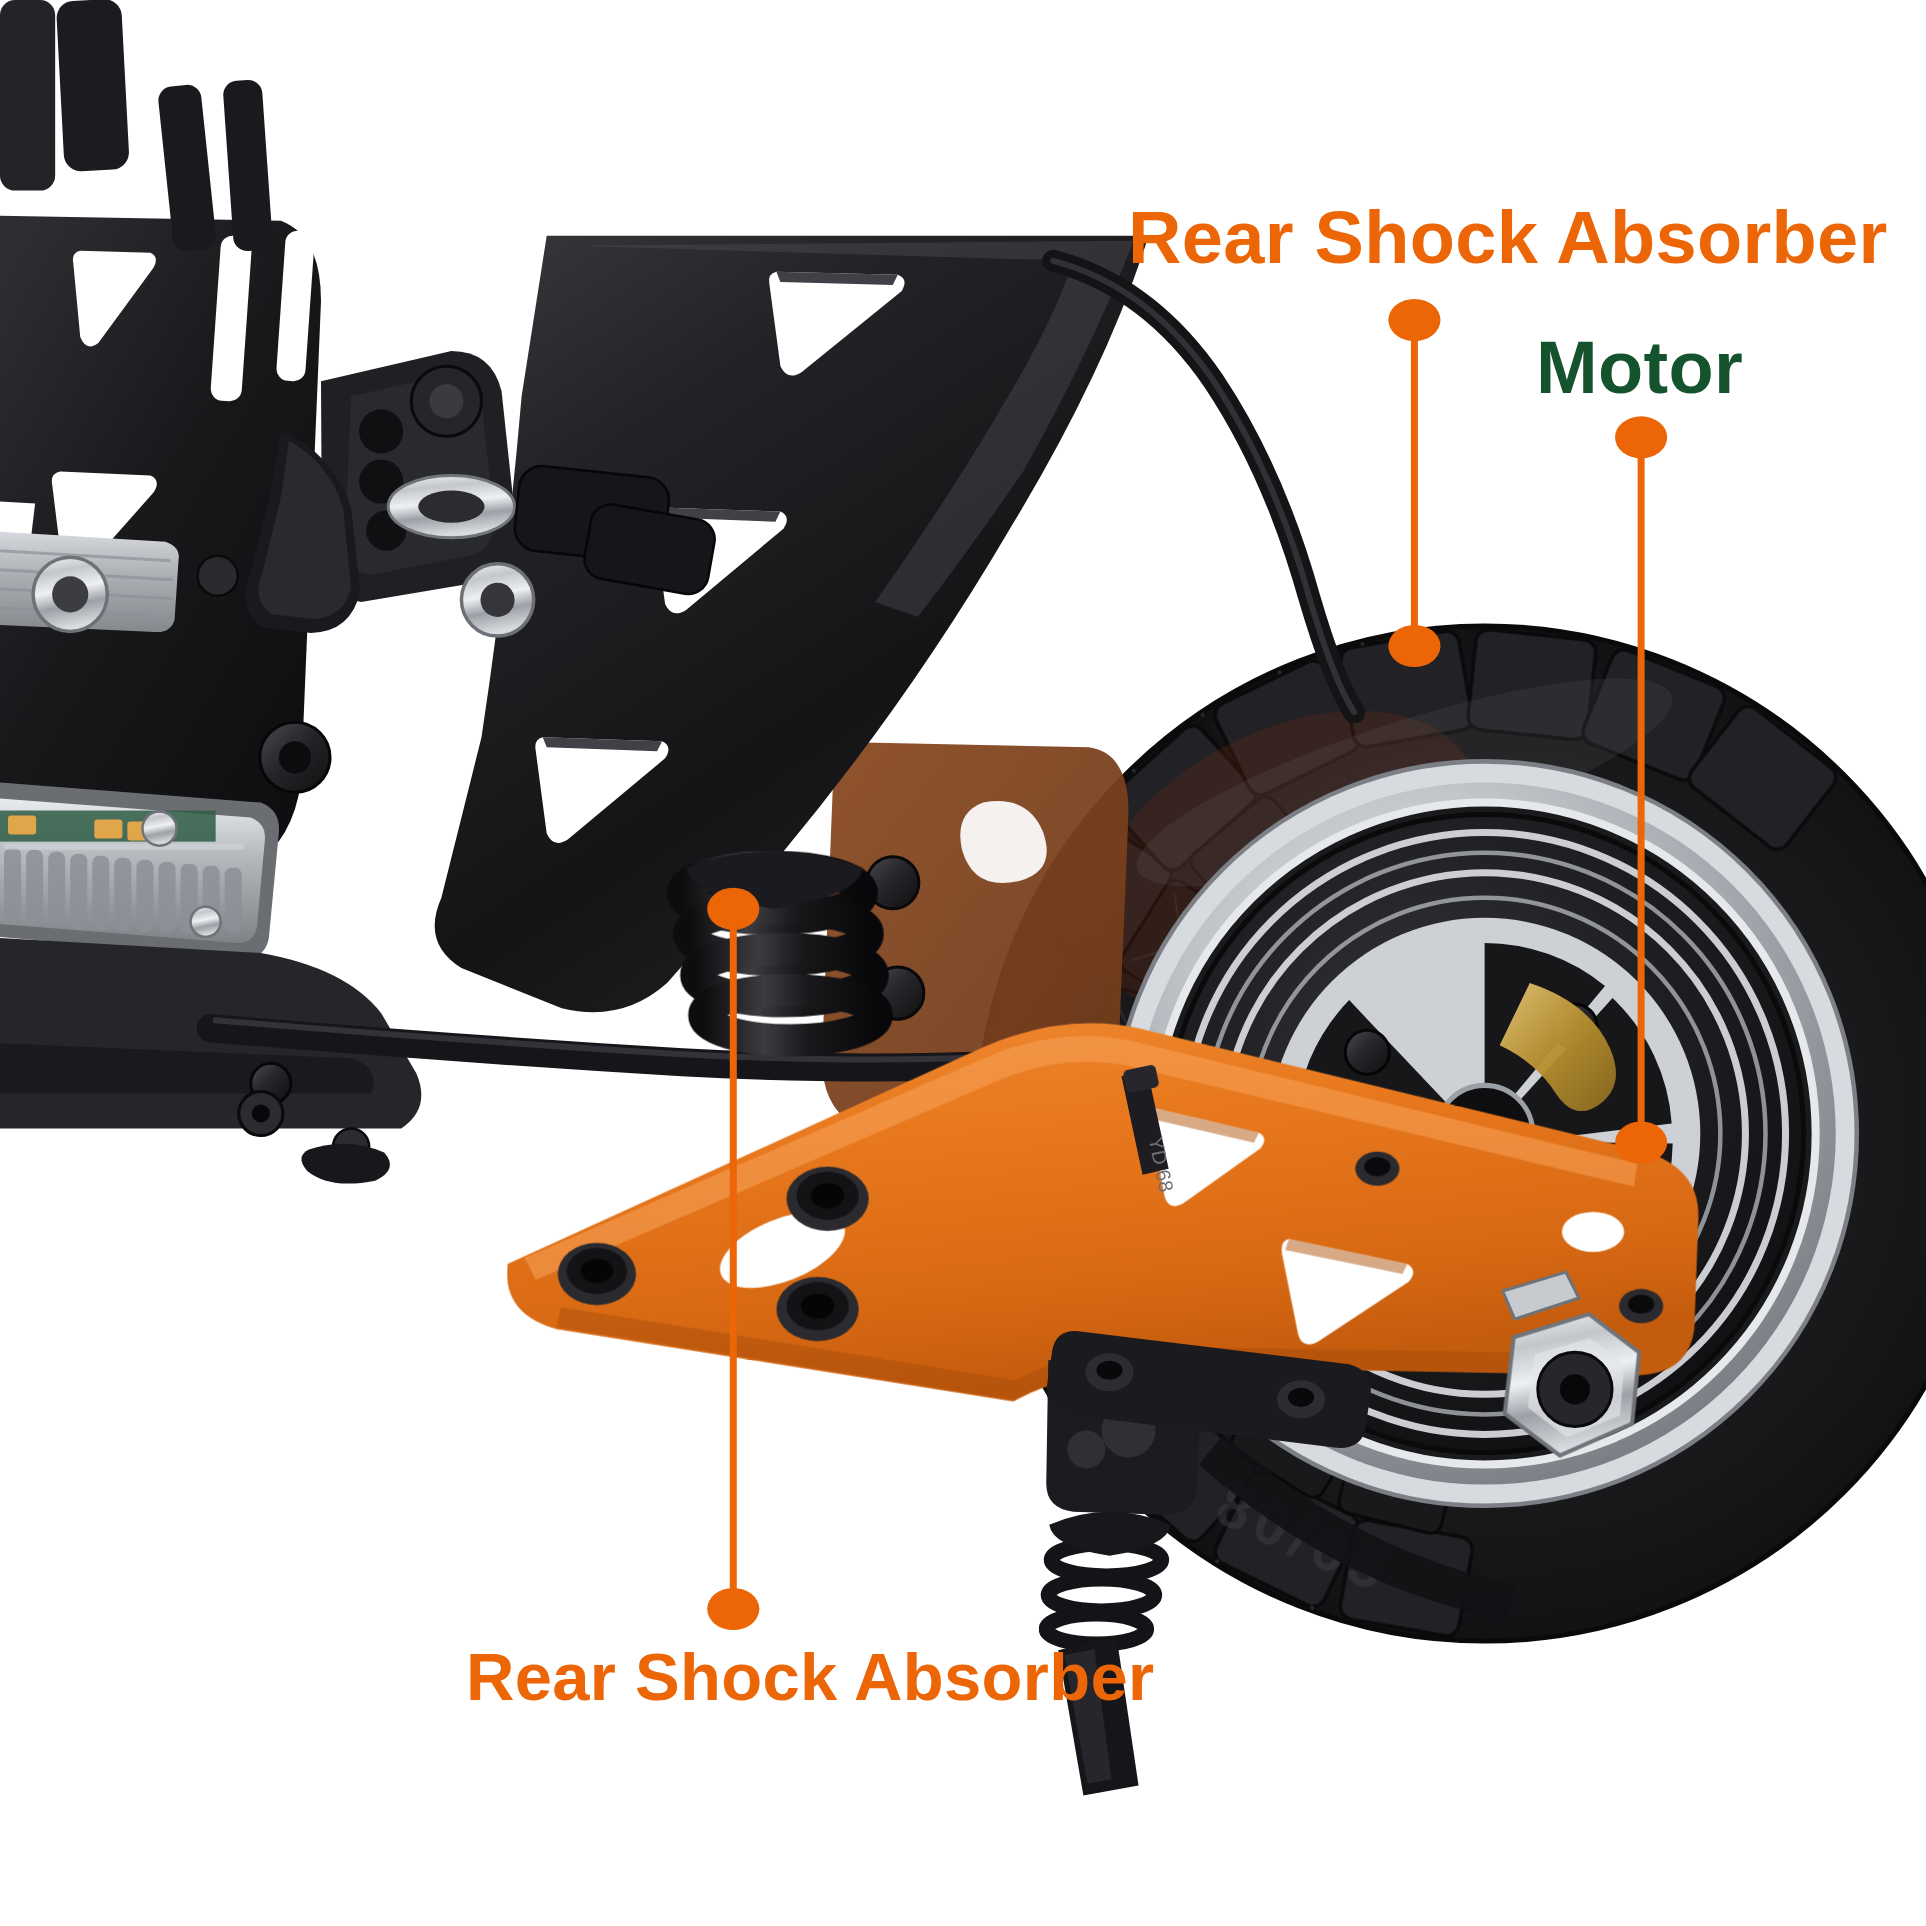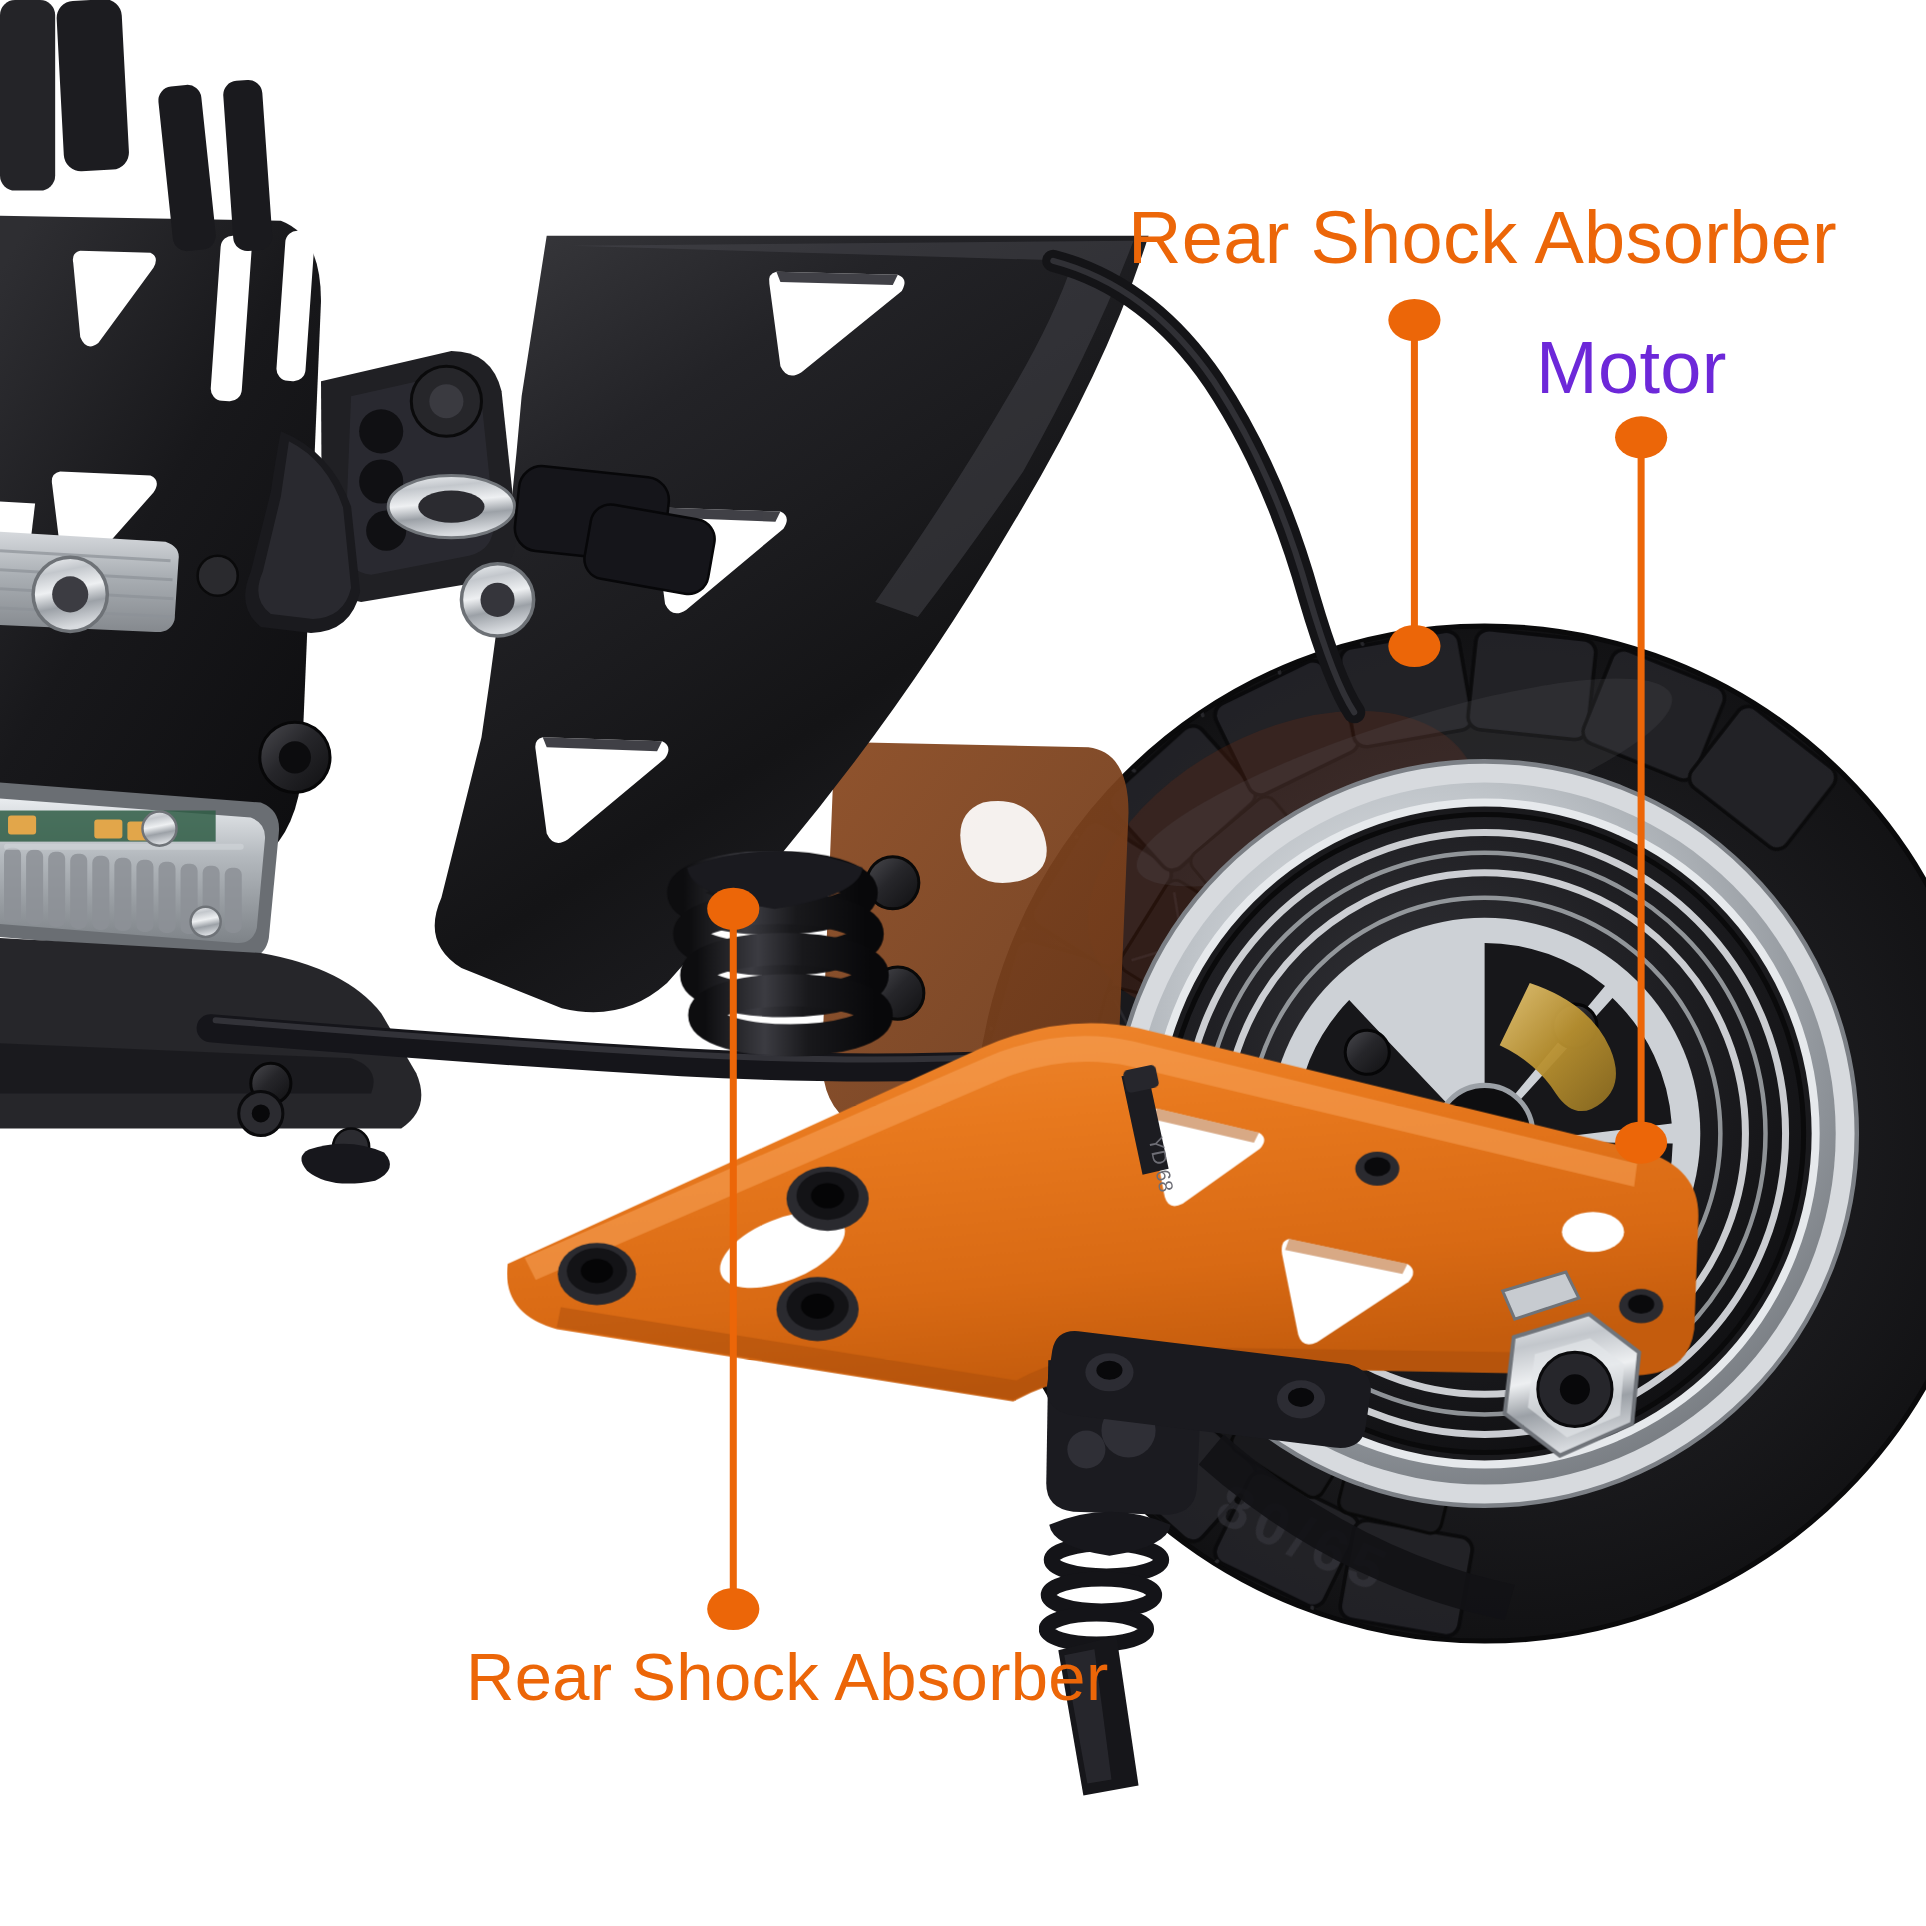"Rear Shock Absorber" .callout-label { font-weight: normal -> bold }
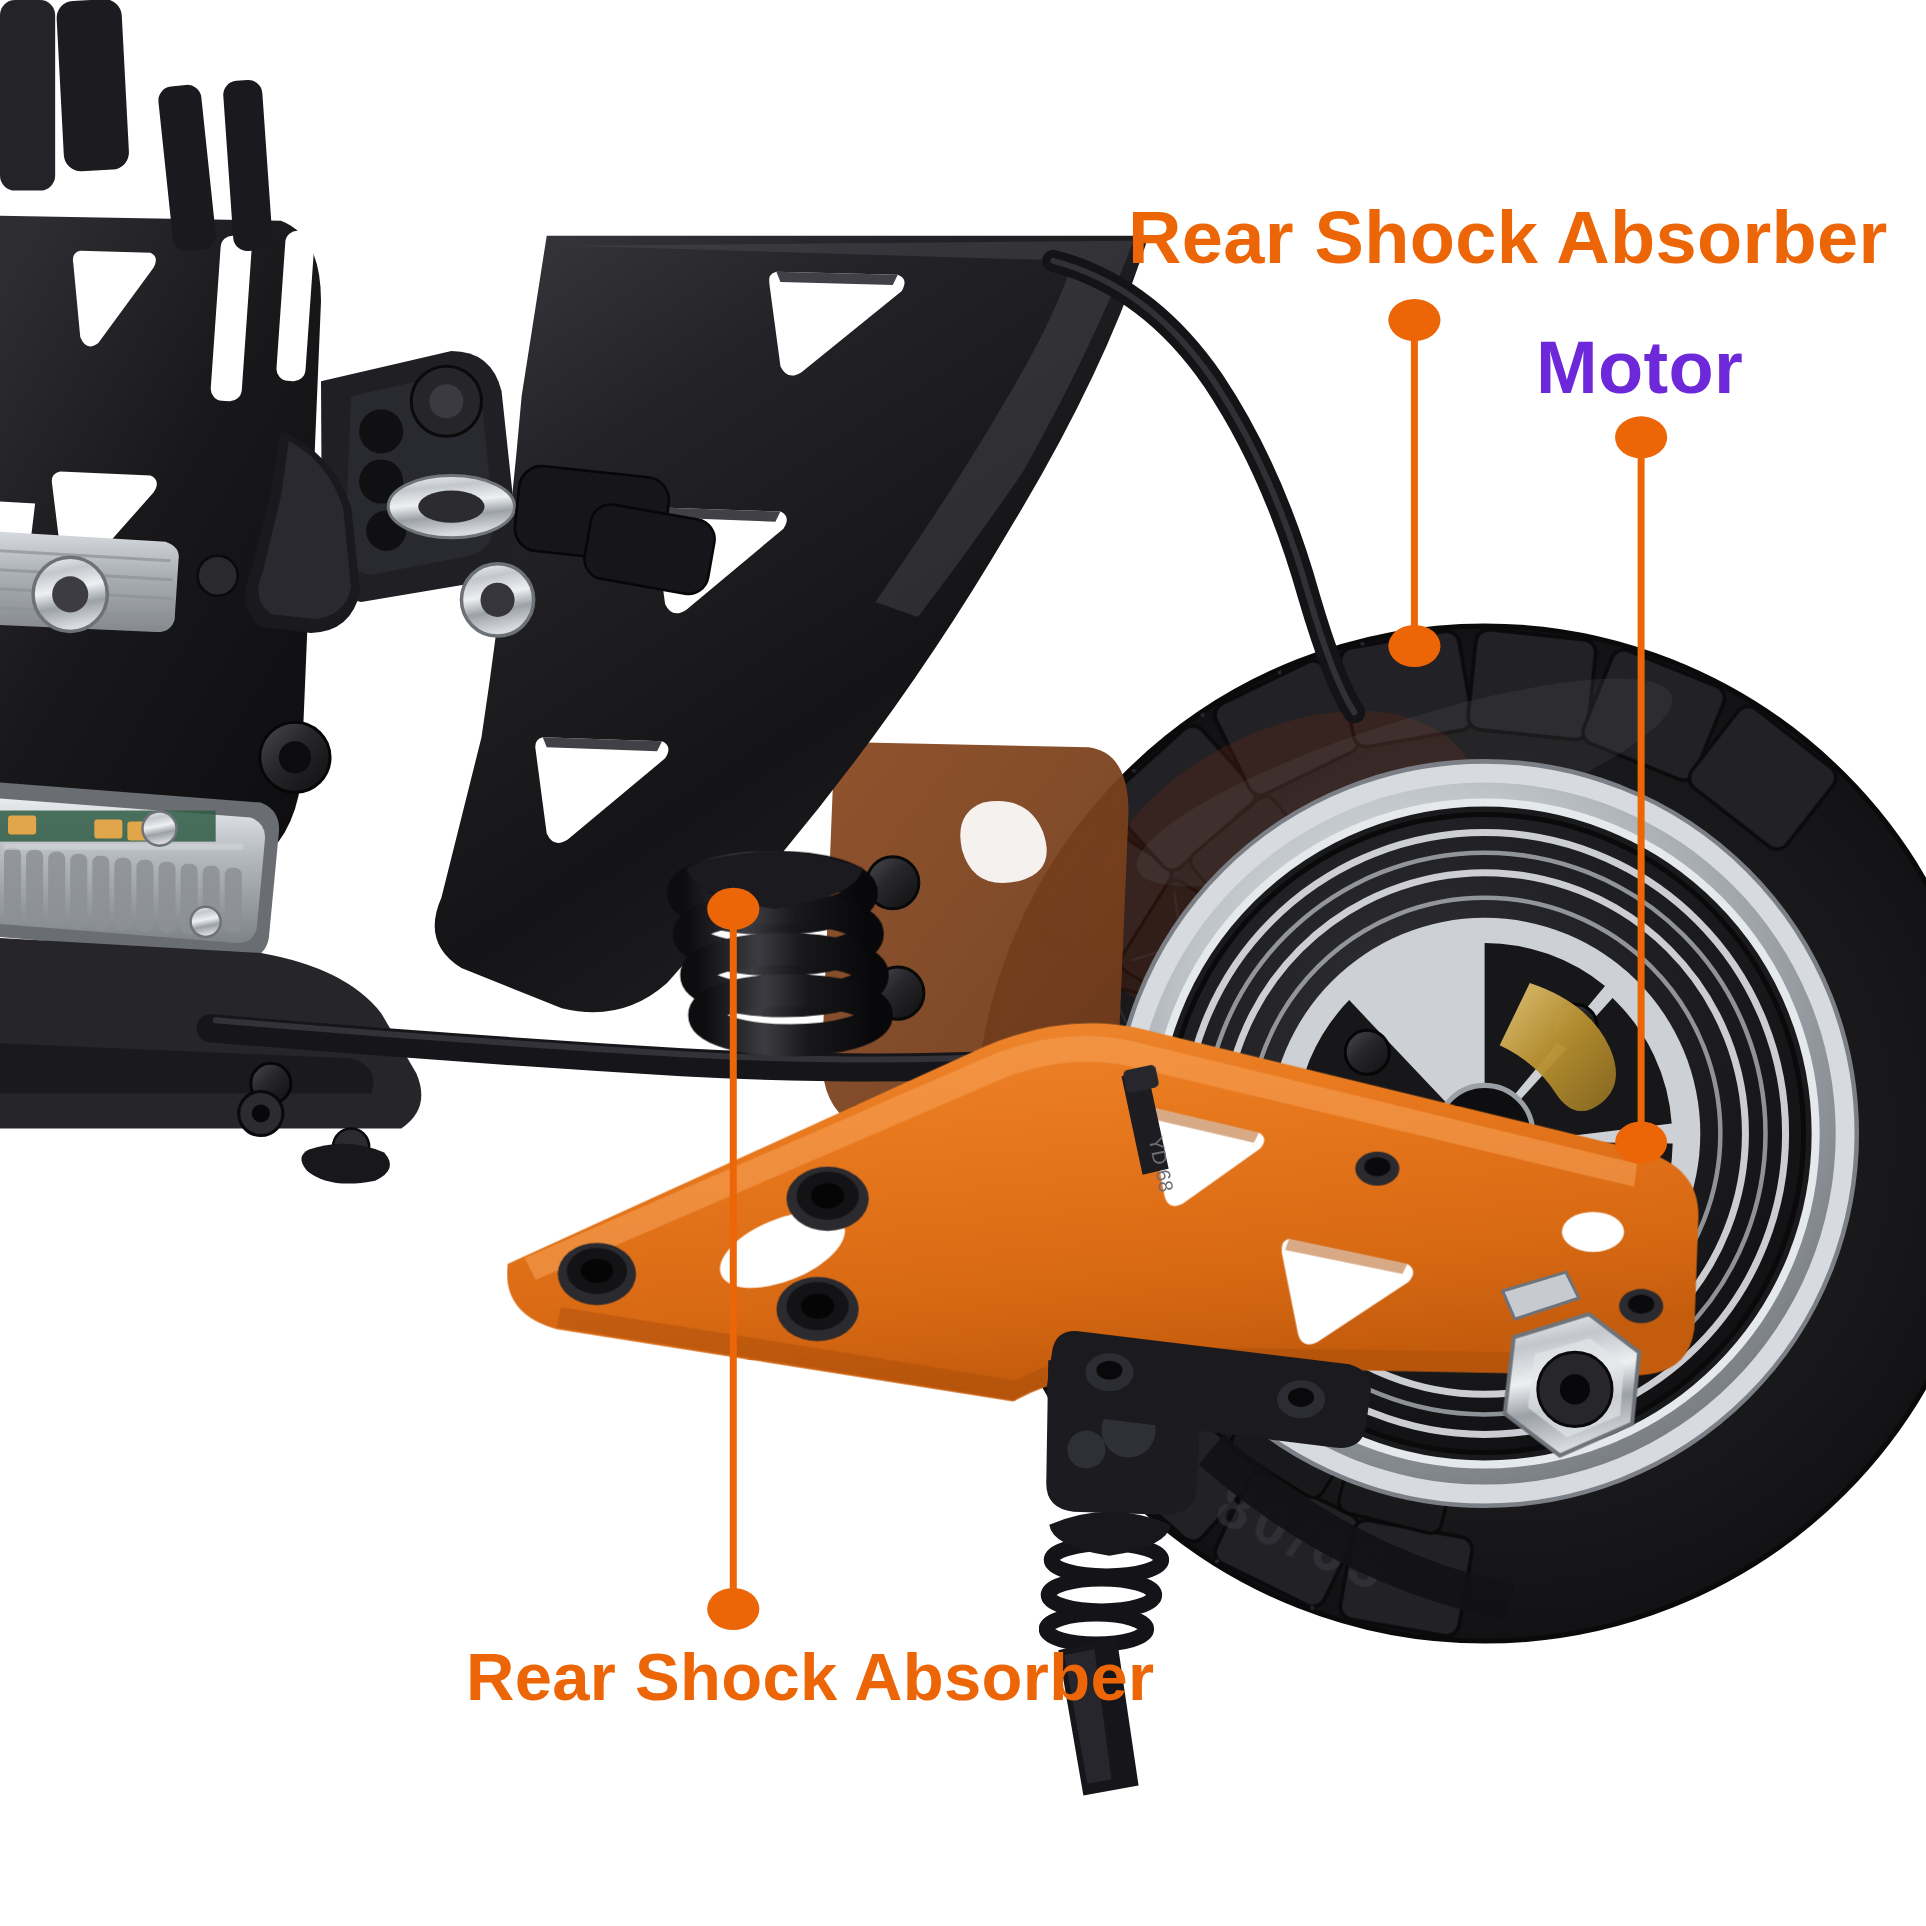"Motor" div.callout-label { color: #6d28d9 -> #14532d }
